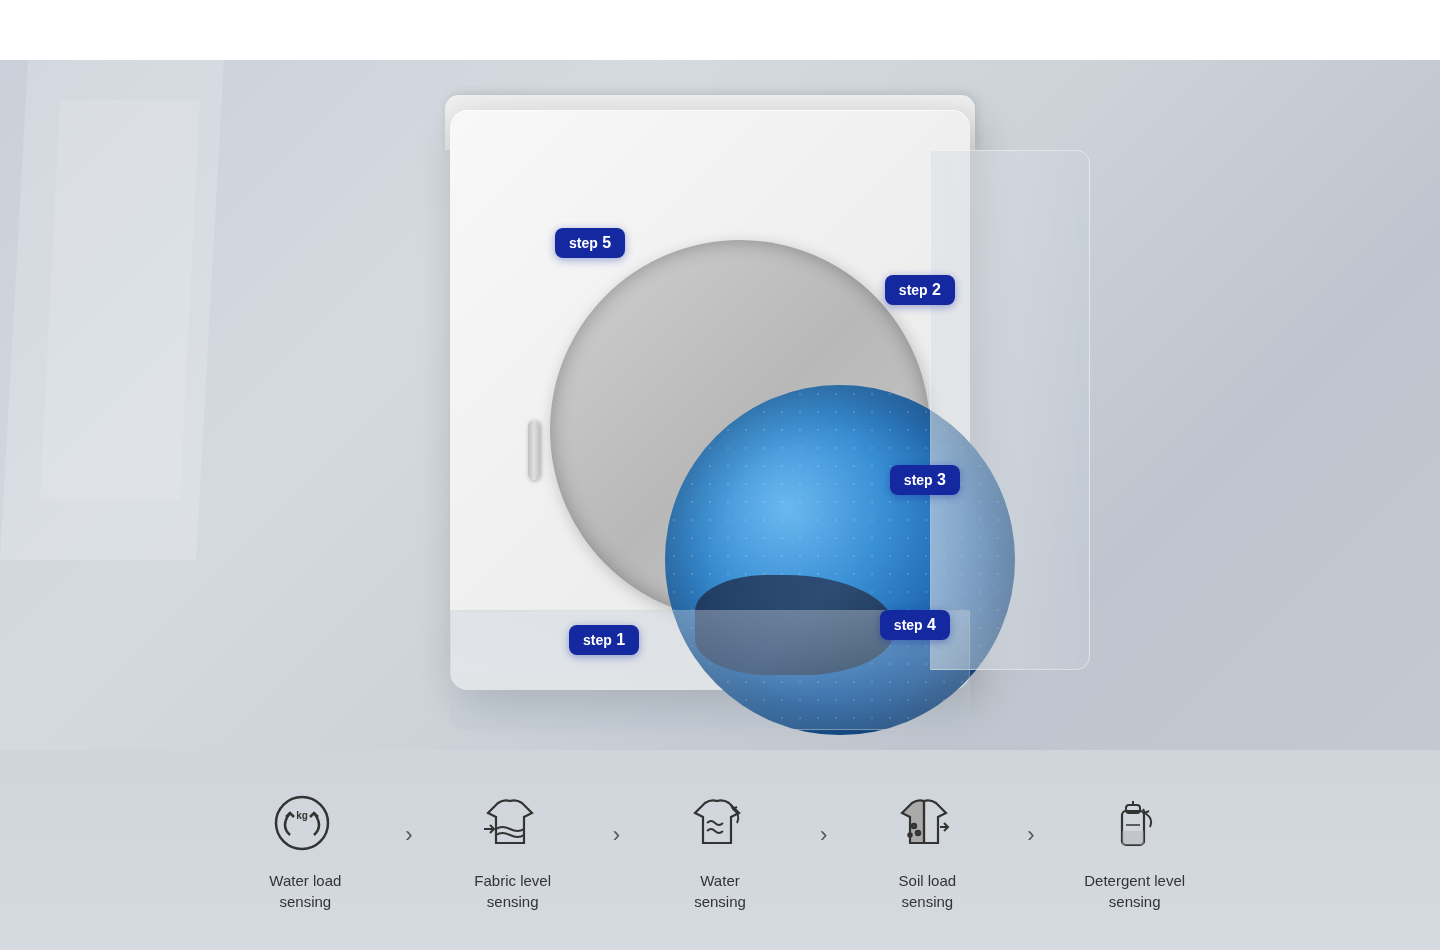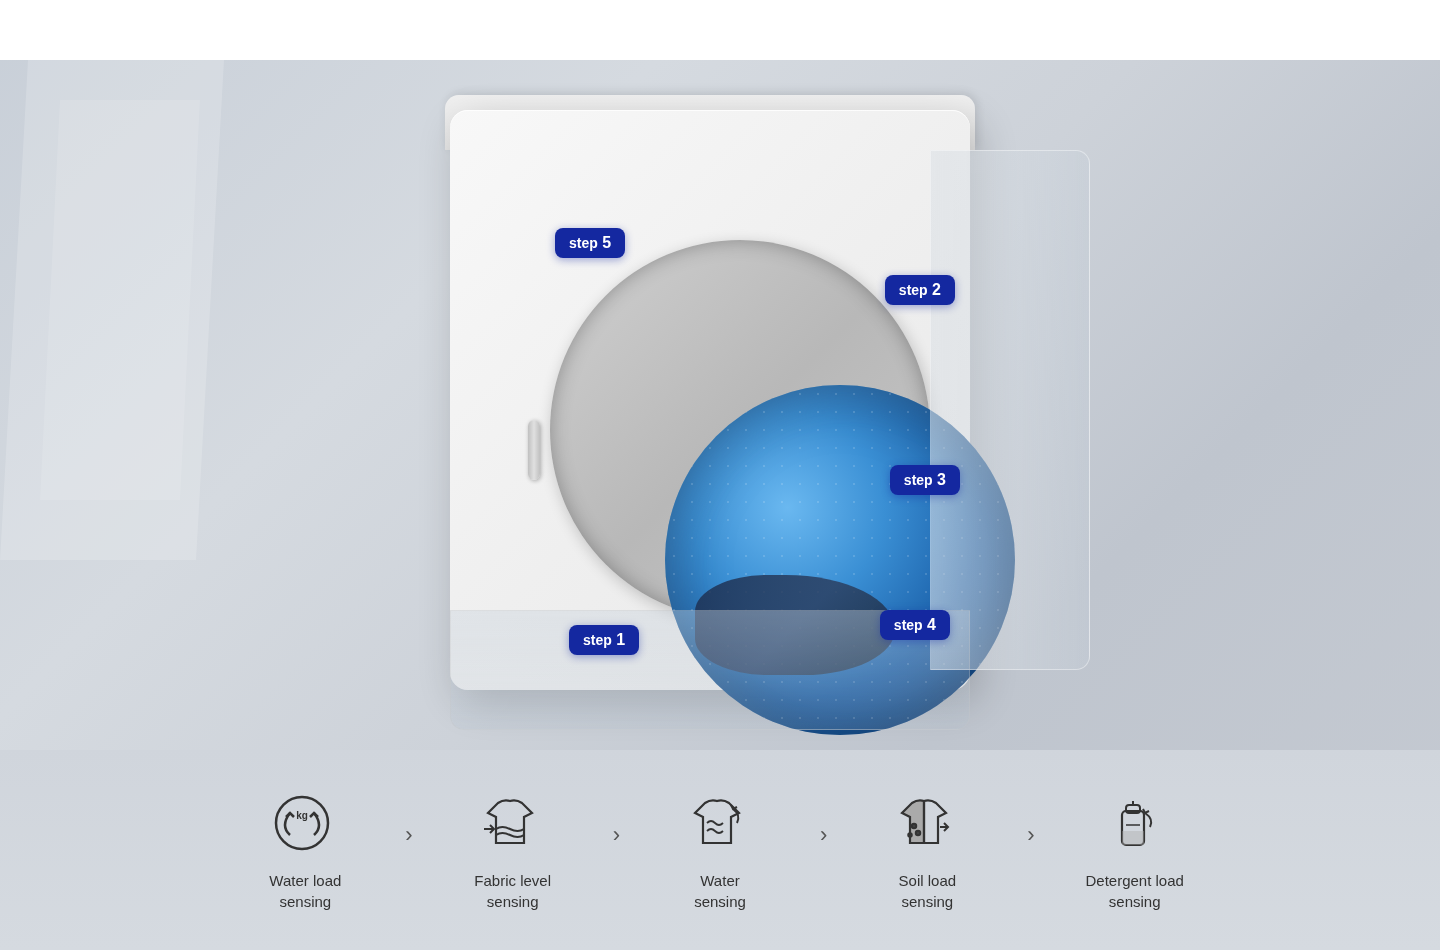"Detergent load" span { text: load -> level }
